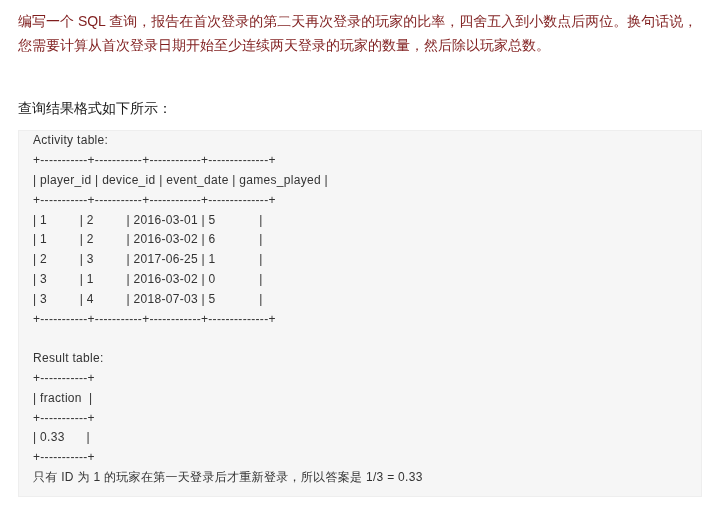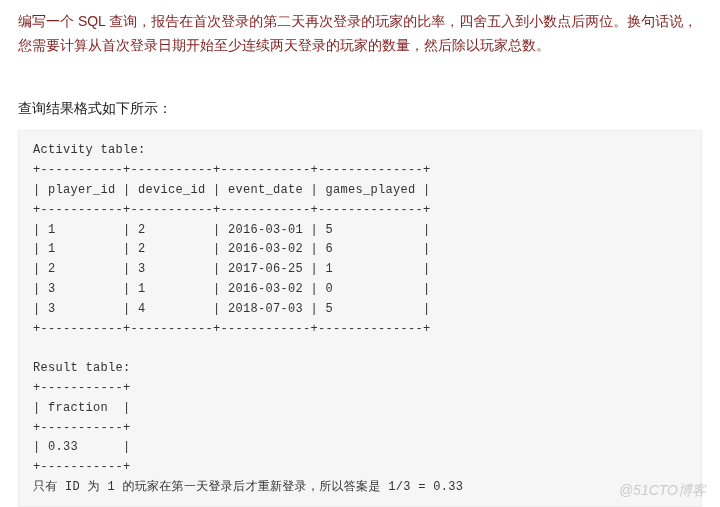"Activity table:" .code-block { font-family: Liberation Mono, monospace -> Liberation Sans, sans-serif; padding: 10px 14px 8px 14px -> 0 14px 8px 14px }
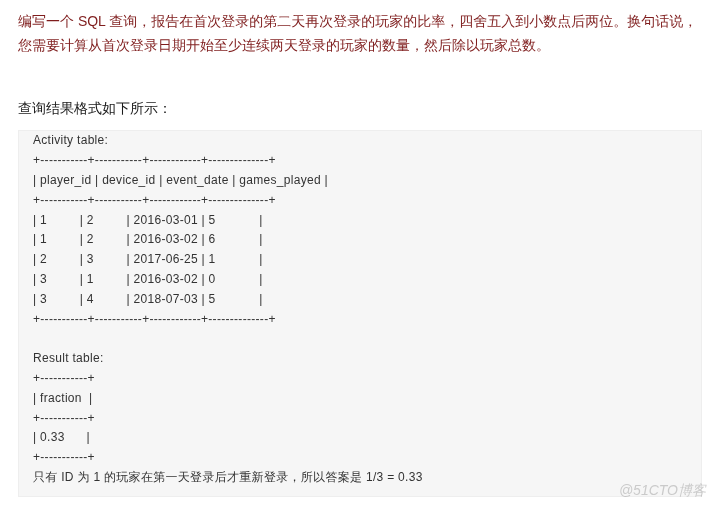"@51CTO博客" div { html: <div>@51CTO博客</div> -> none }
